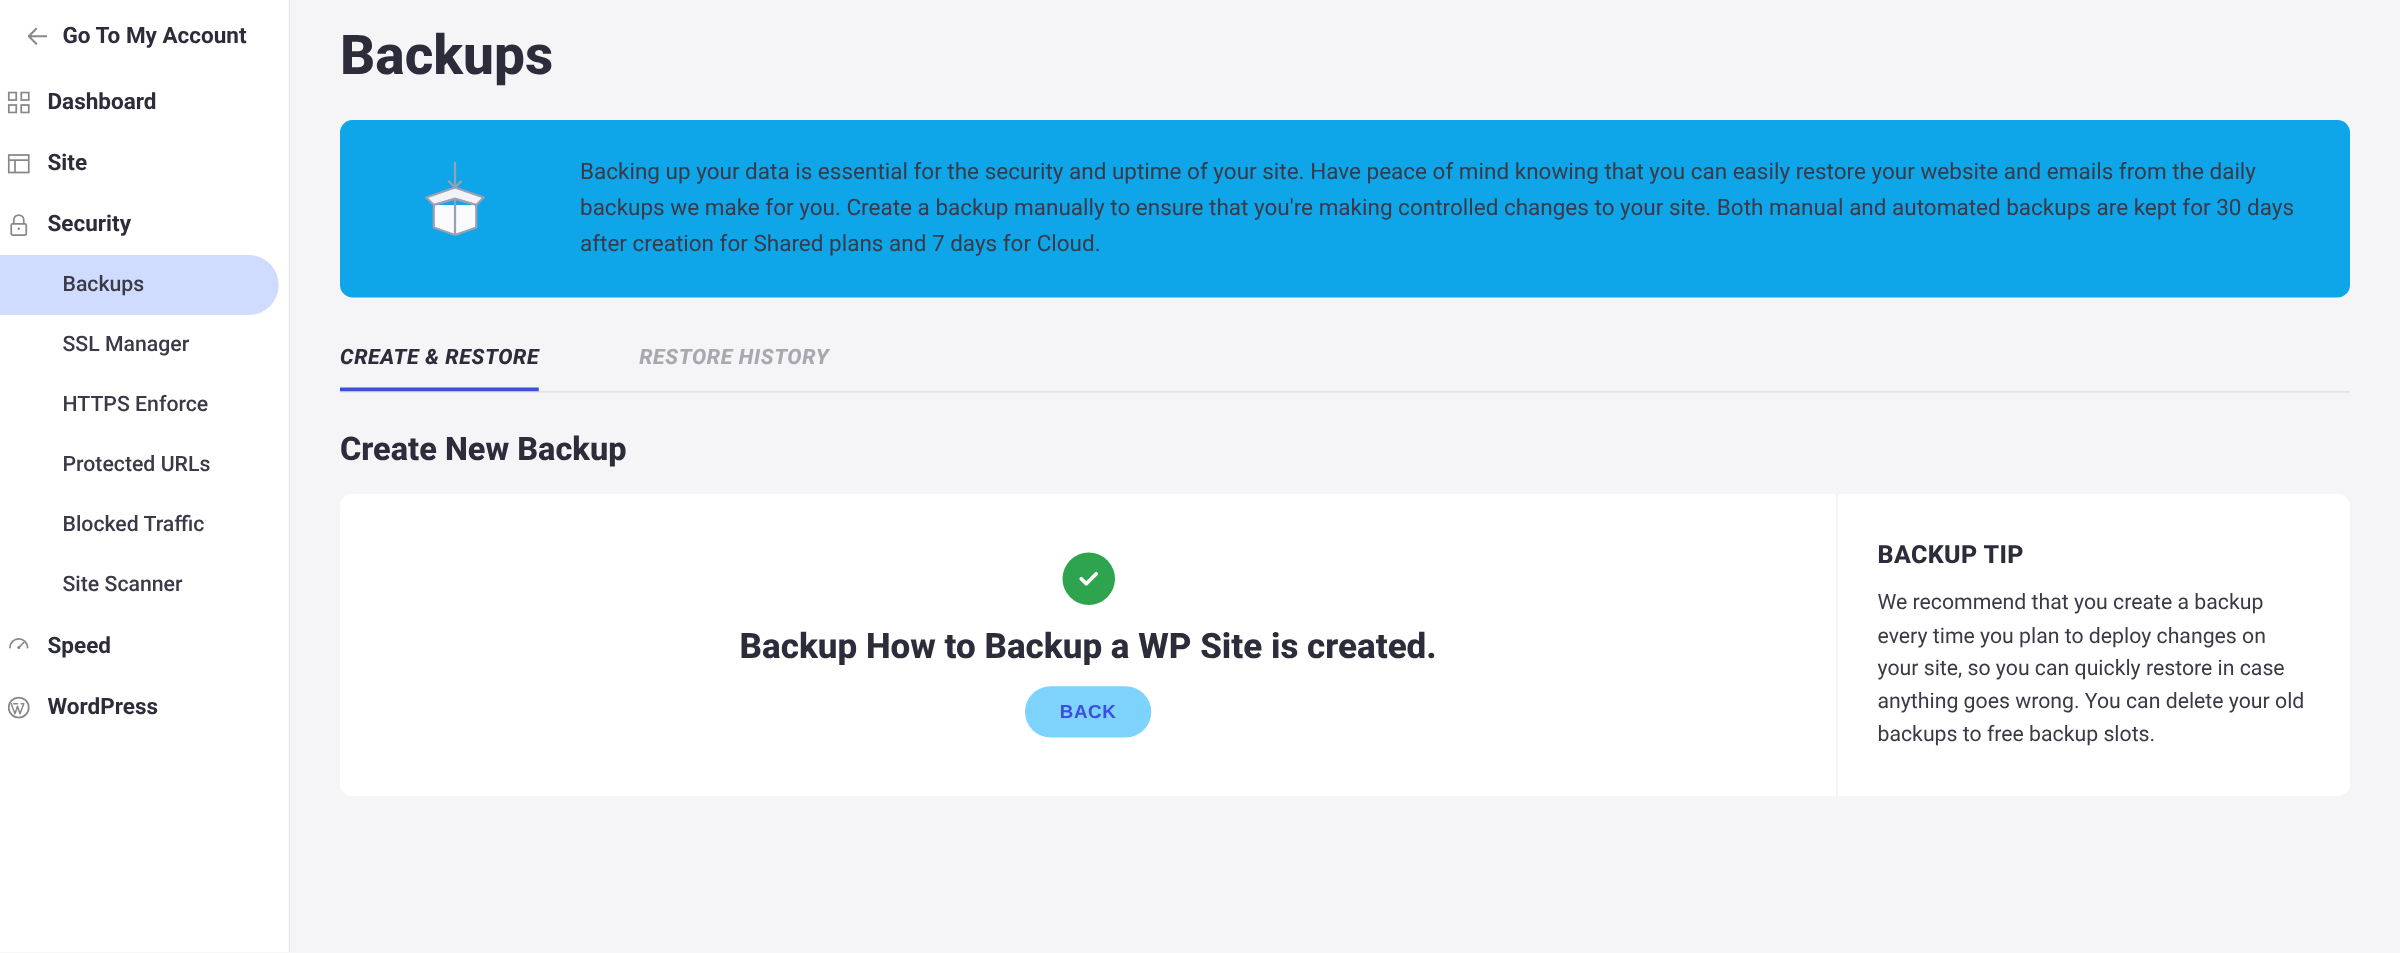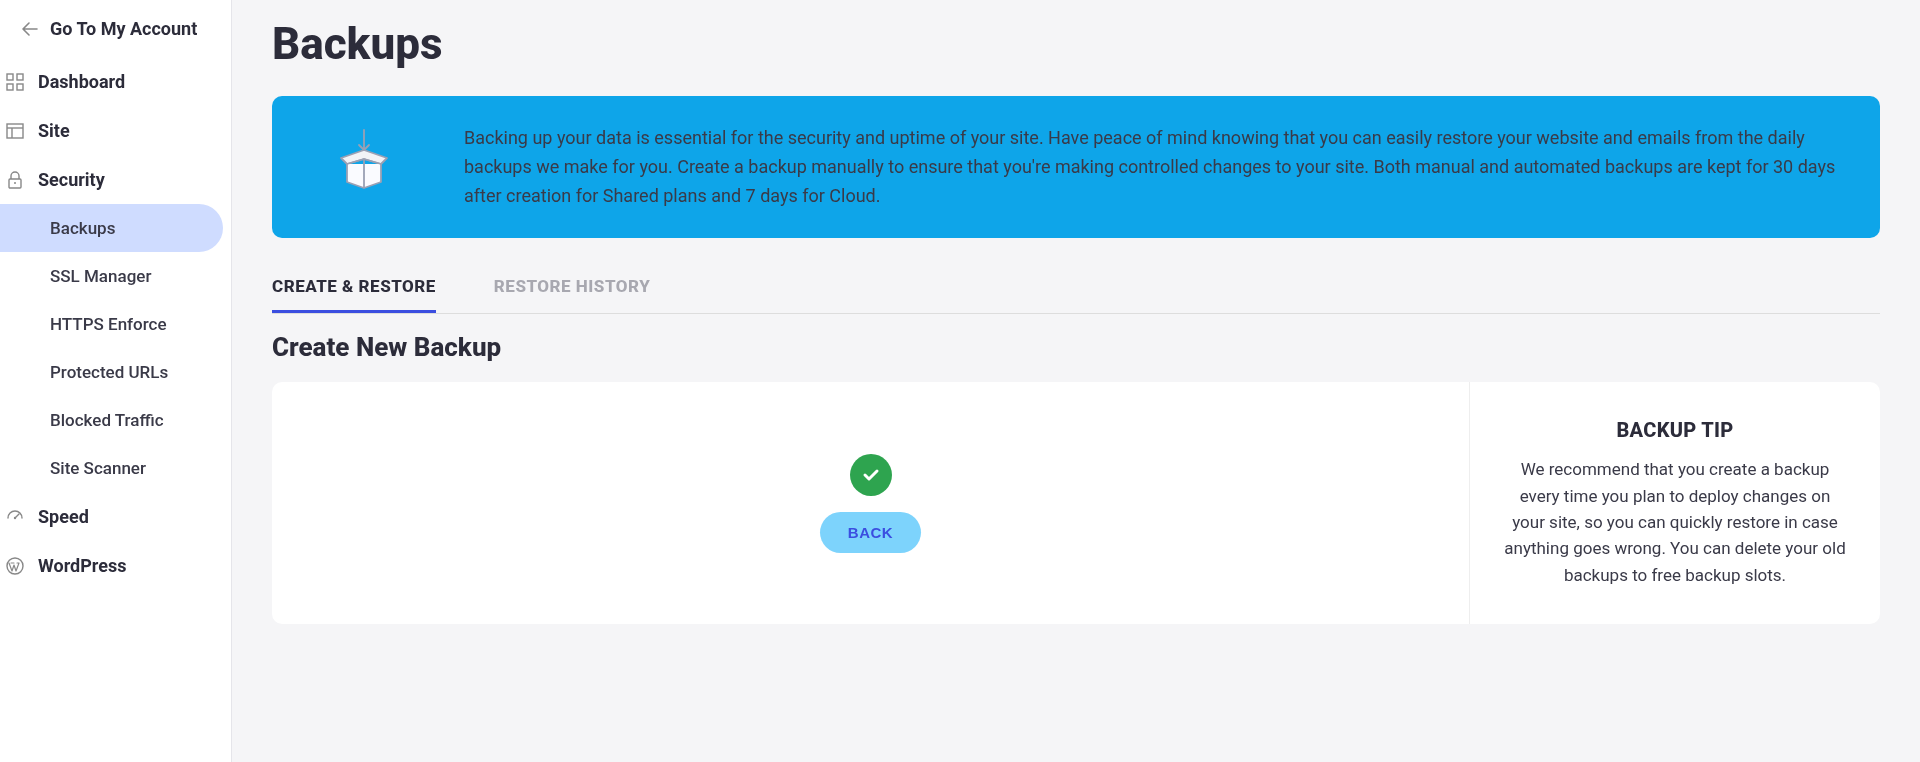"CREATE & RESTORE" .tabs { font-style: none -> italic; gap: 58px -> 80px; margin-bottom: 18px -> 31px }
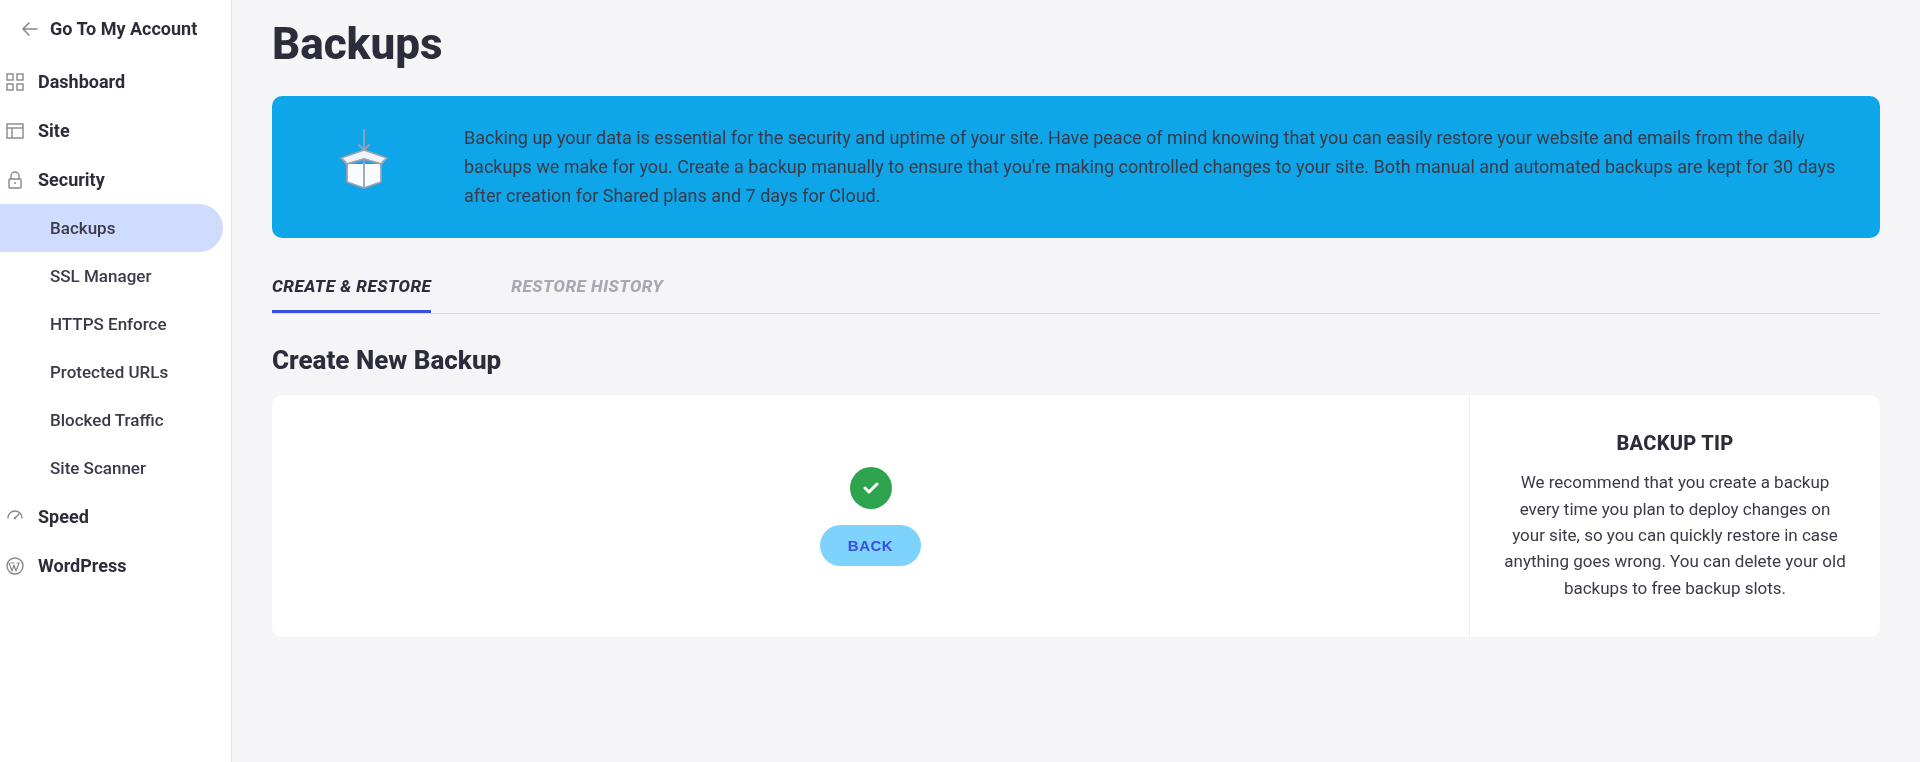"BACKUP TIP" .panel-side { text-align: center -> none }
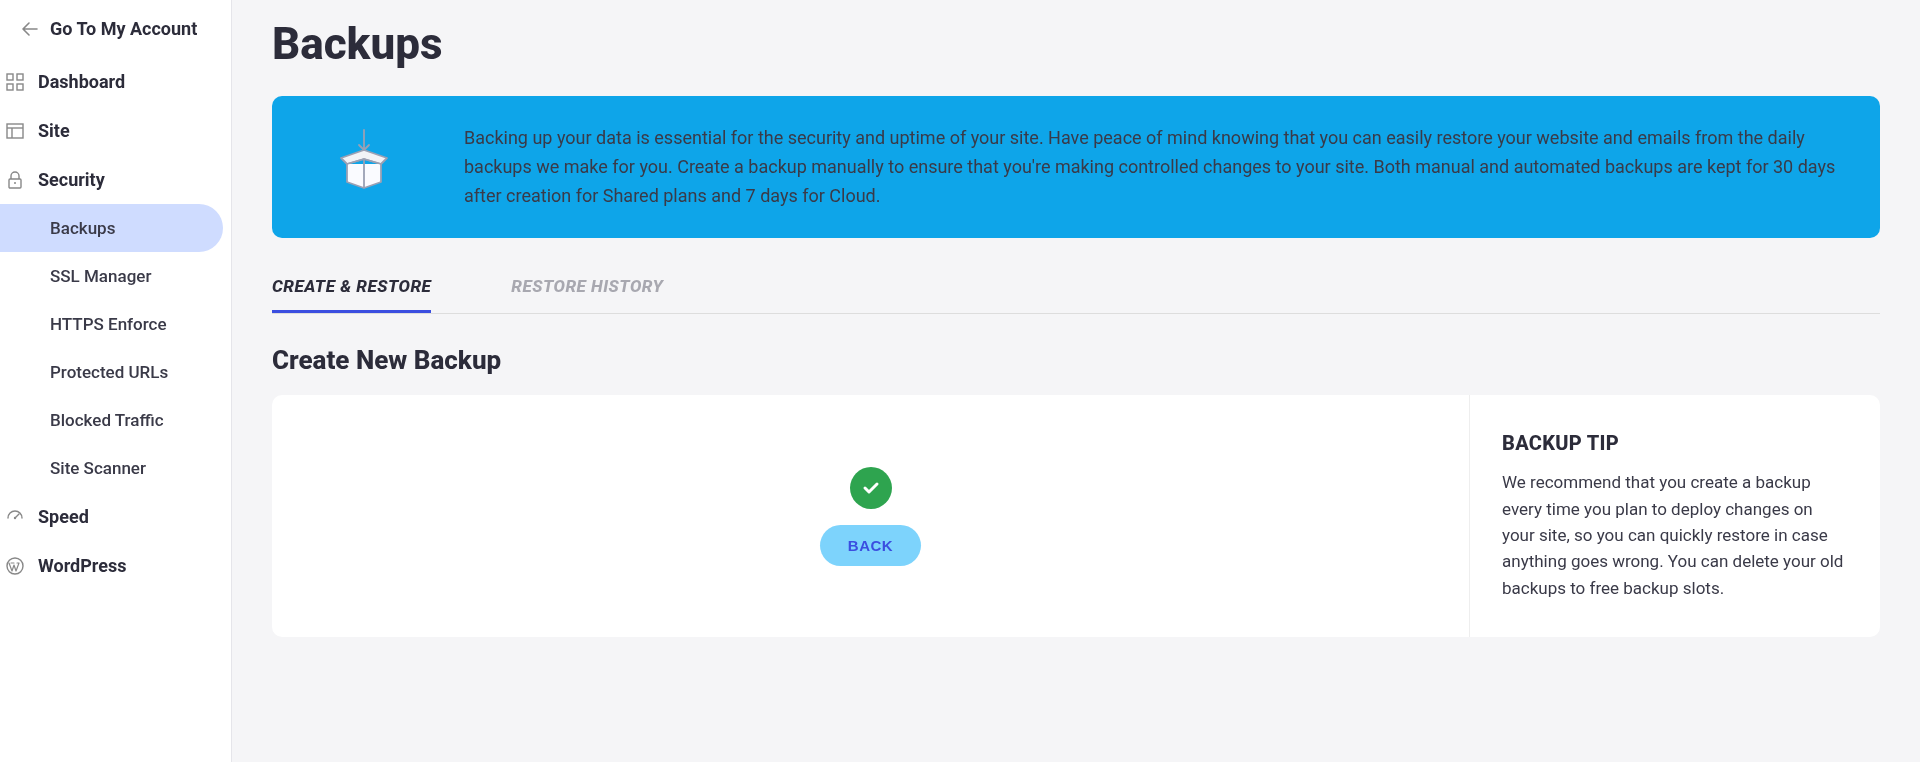"Backup How to Backup a" div.success-title { html: none -> <div>Backup How to Backup a WP Site is created.</div> }
